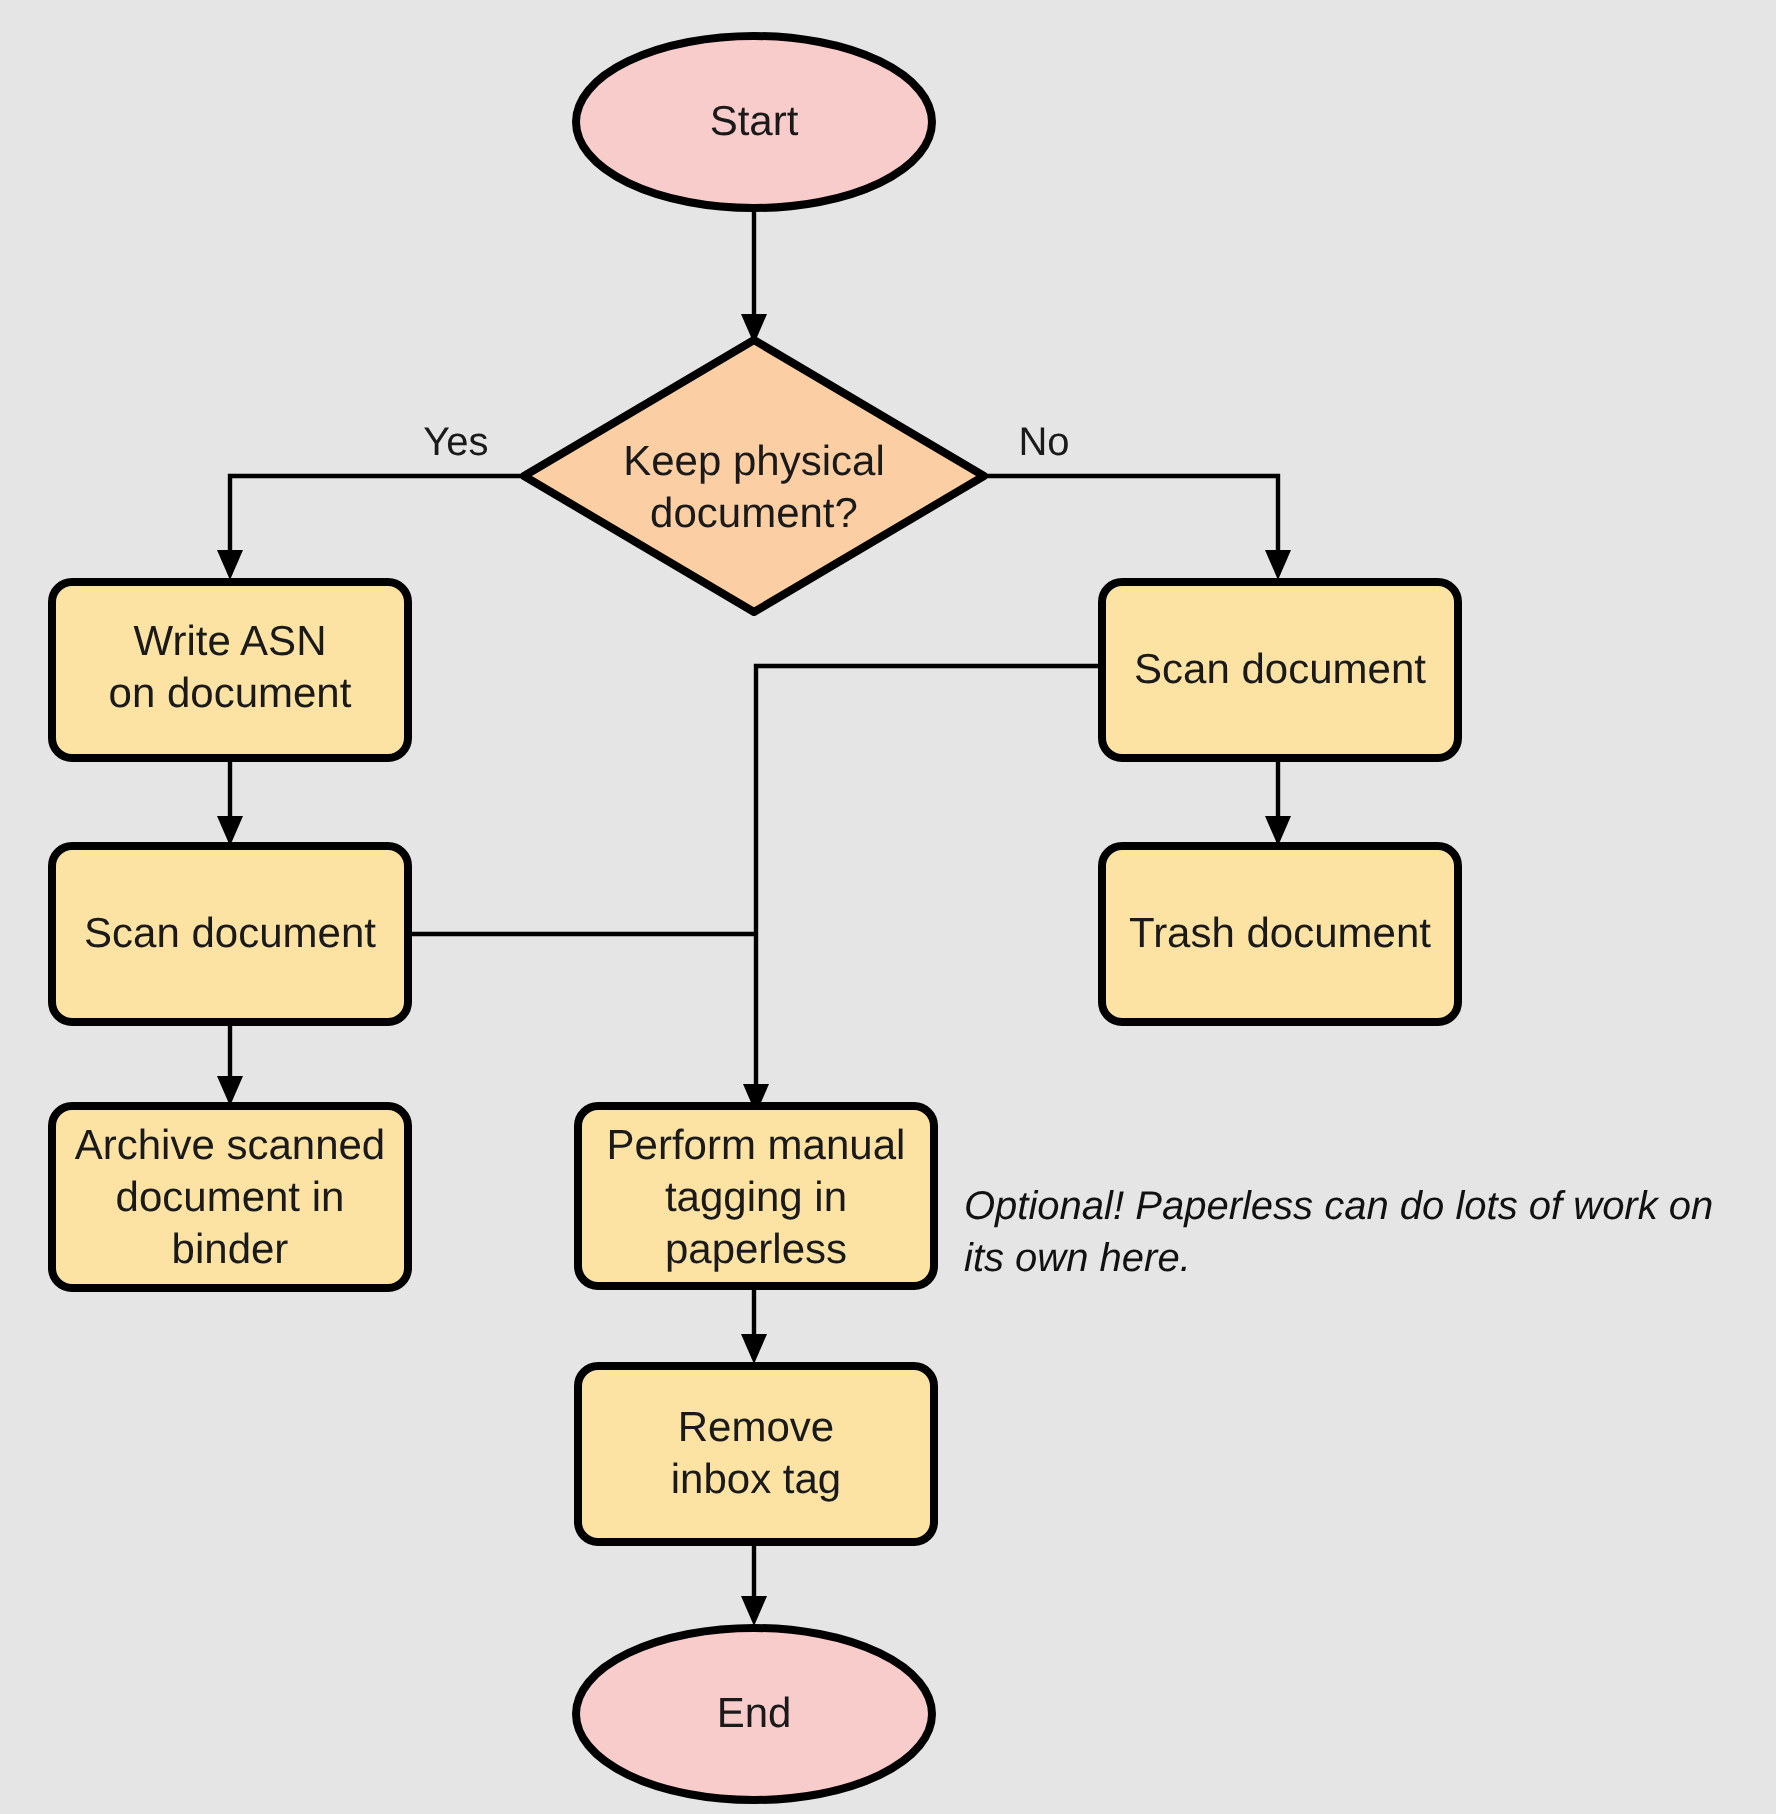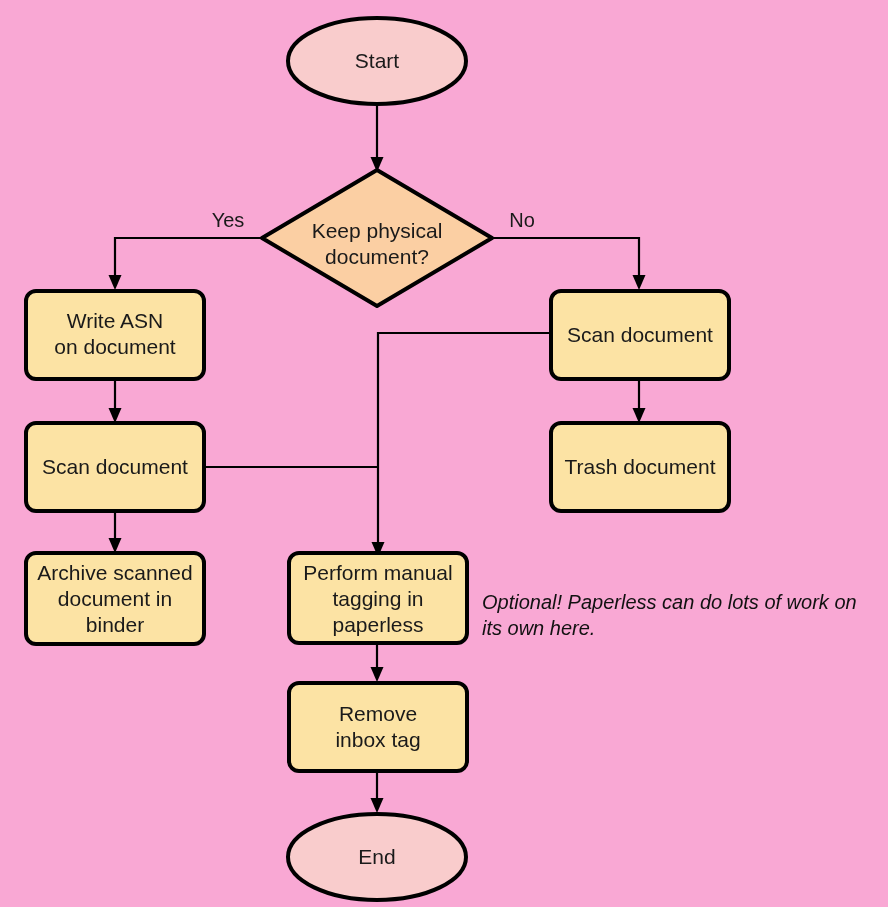"Start" #flowchart-root { background: #f9a8d4 -> #e5e5e5 }
